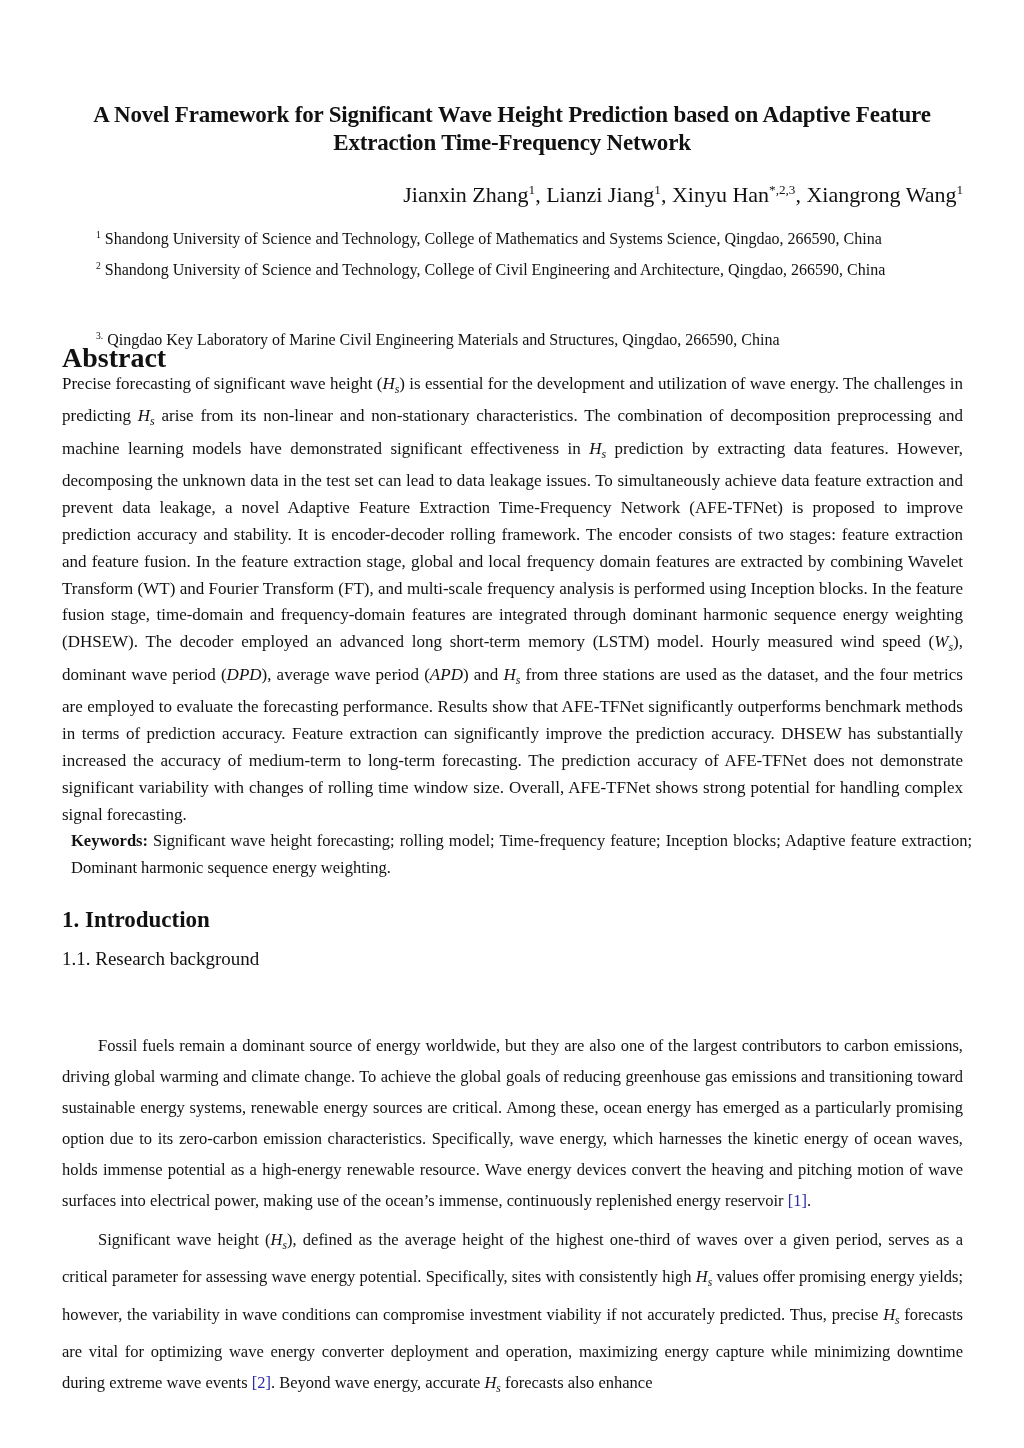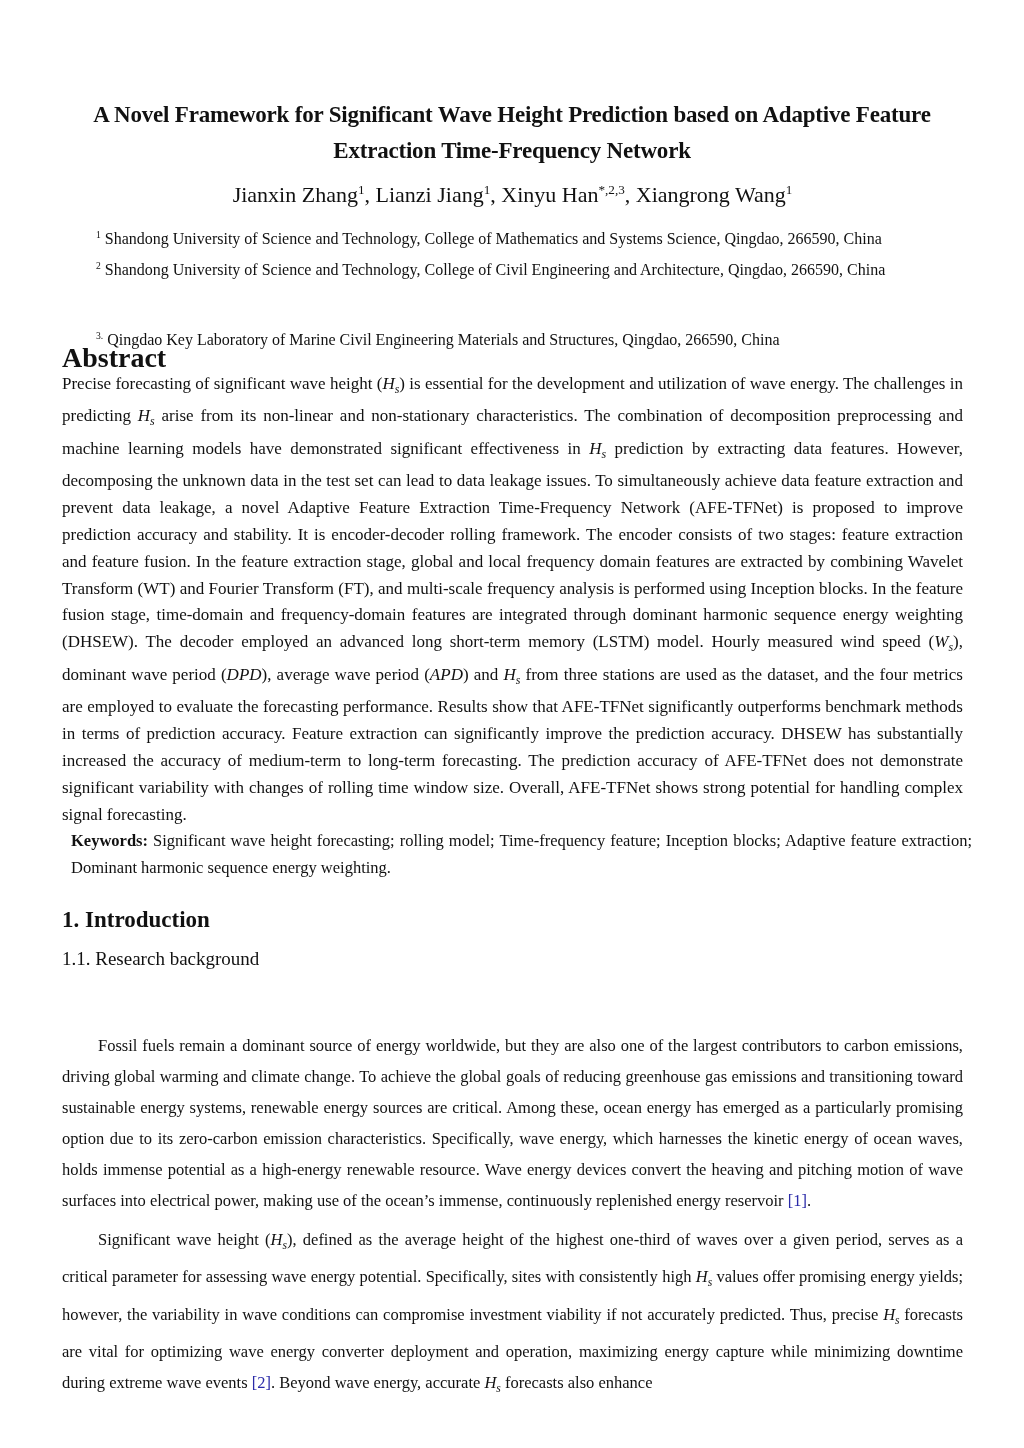"Extraction Time-Frequency Network" .t2 { top: 139px -> 131px }
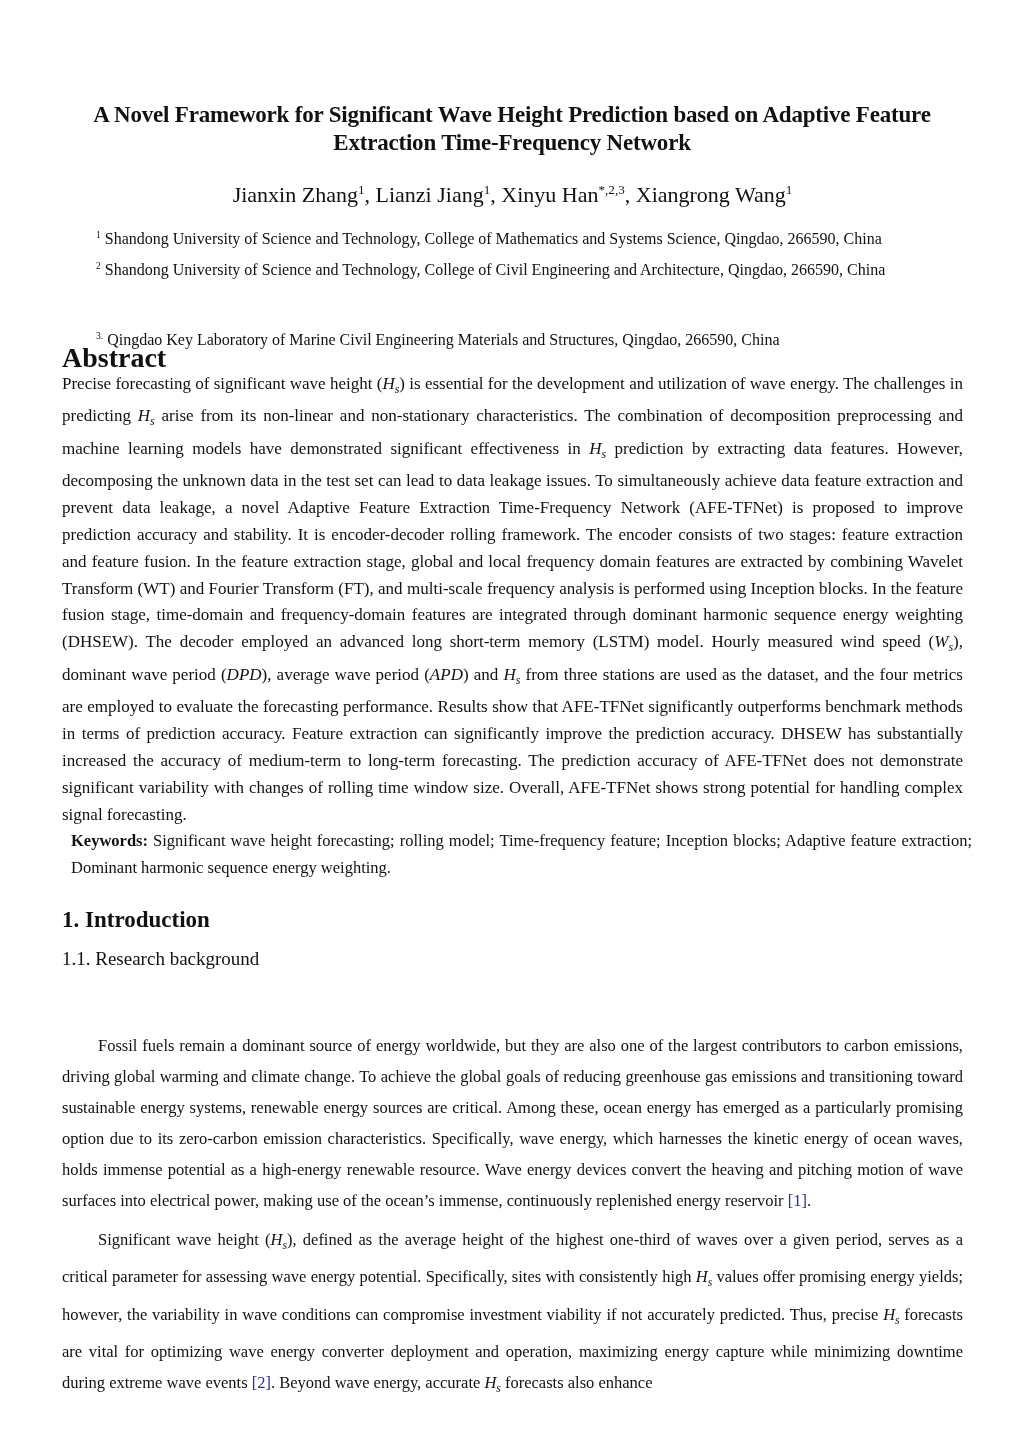"Jianxin Zhang1, Lianzi Jiang1, Xinyu" .authors { text-align: center -> right }
